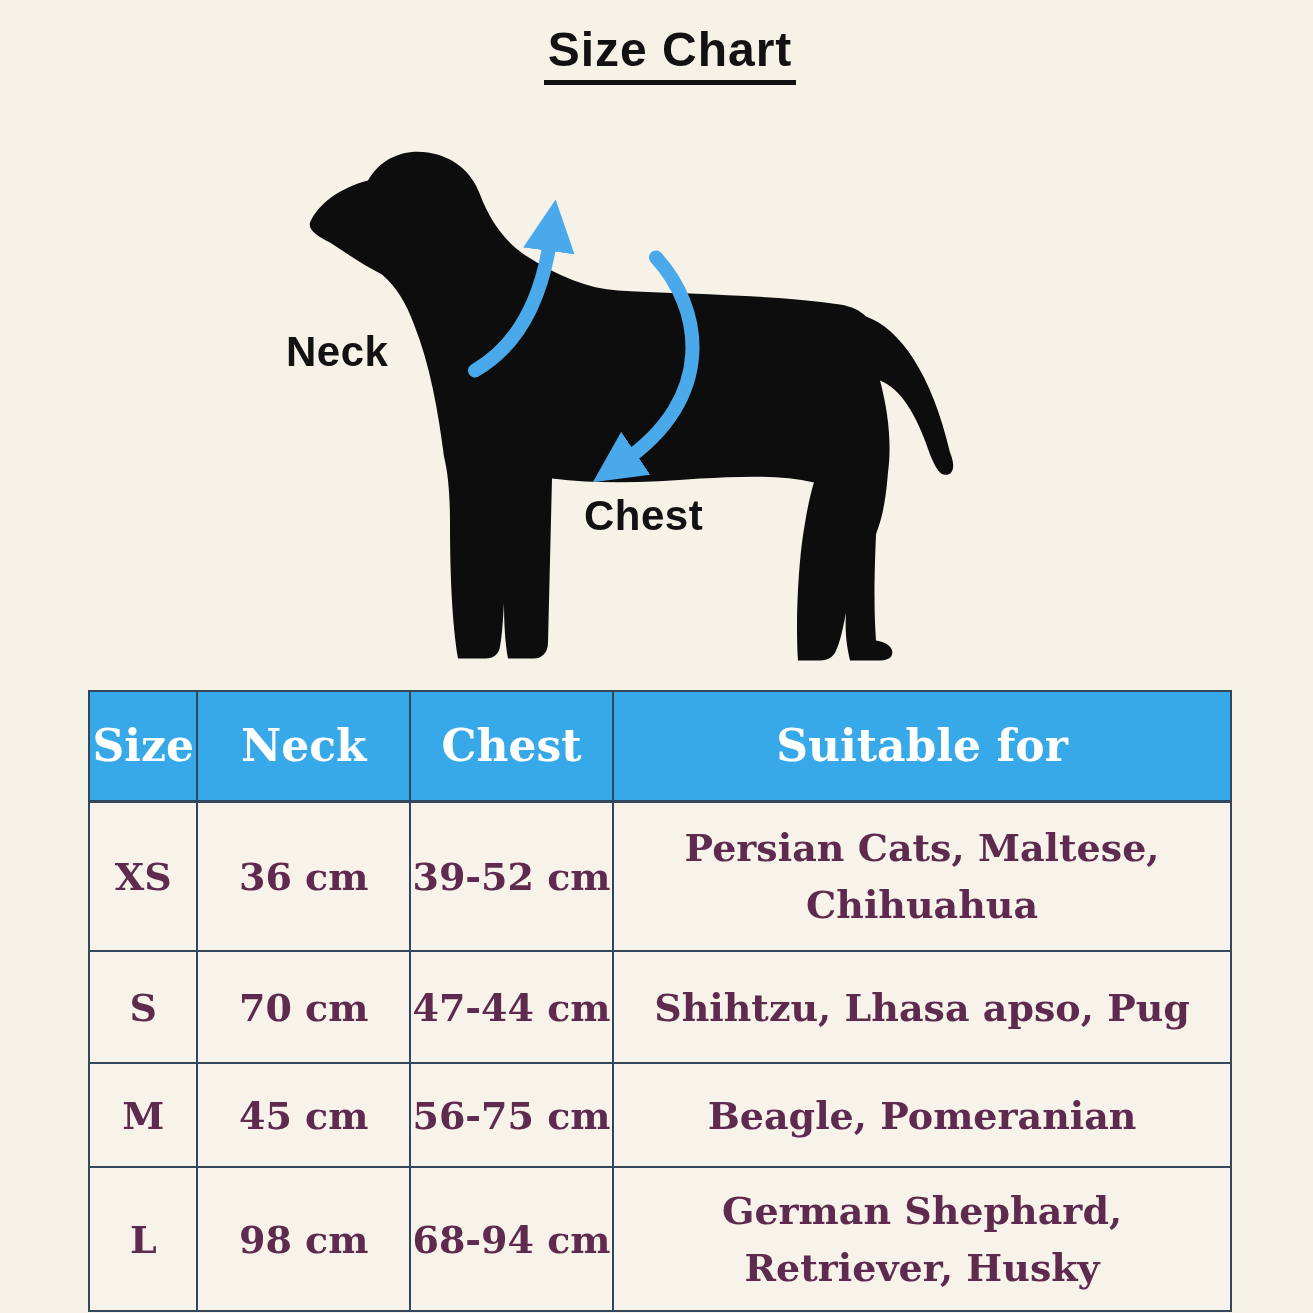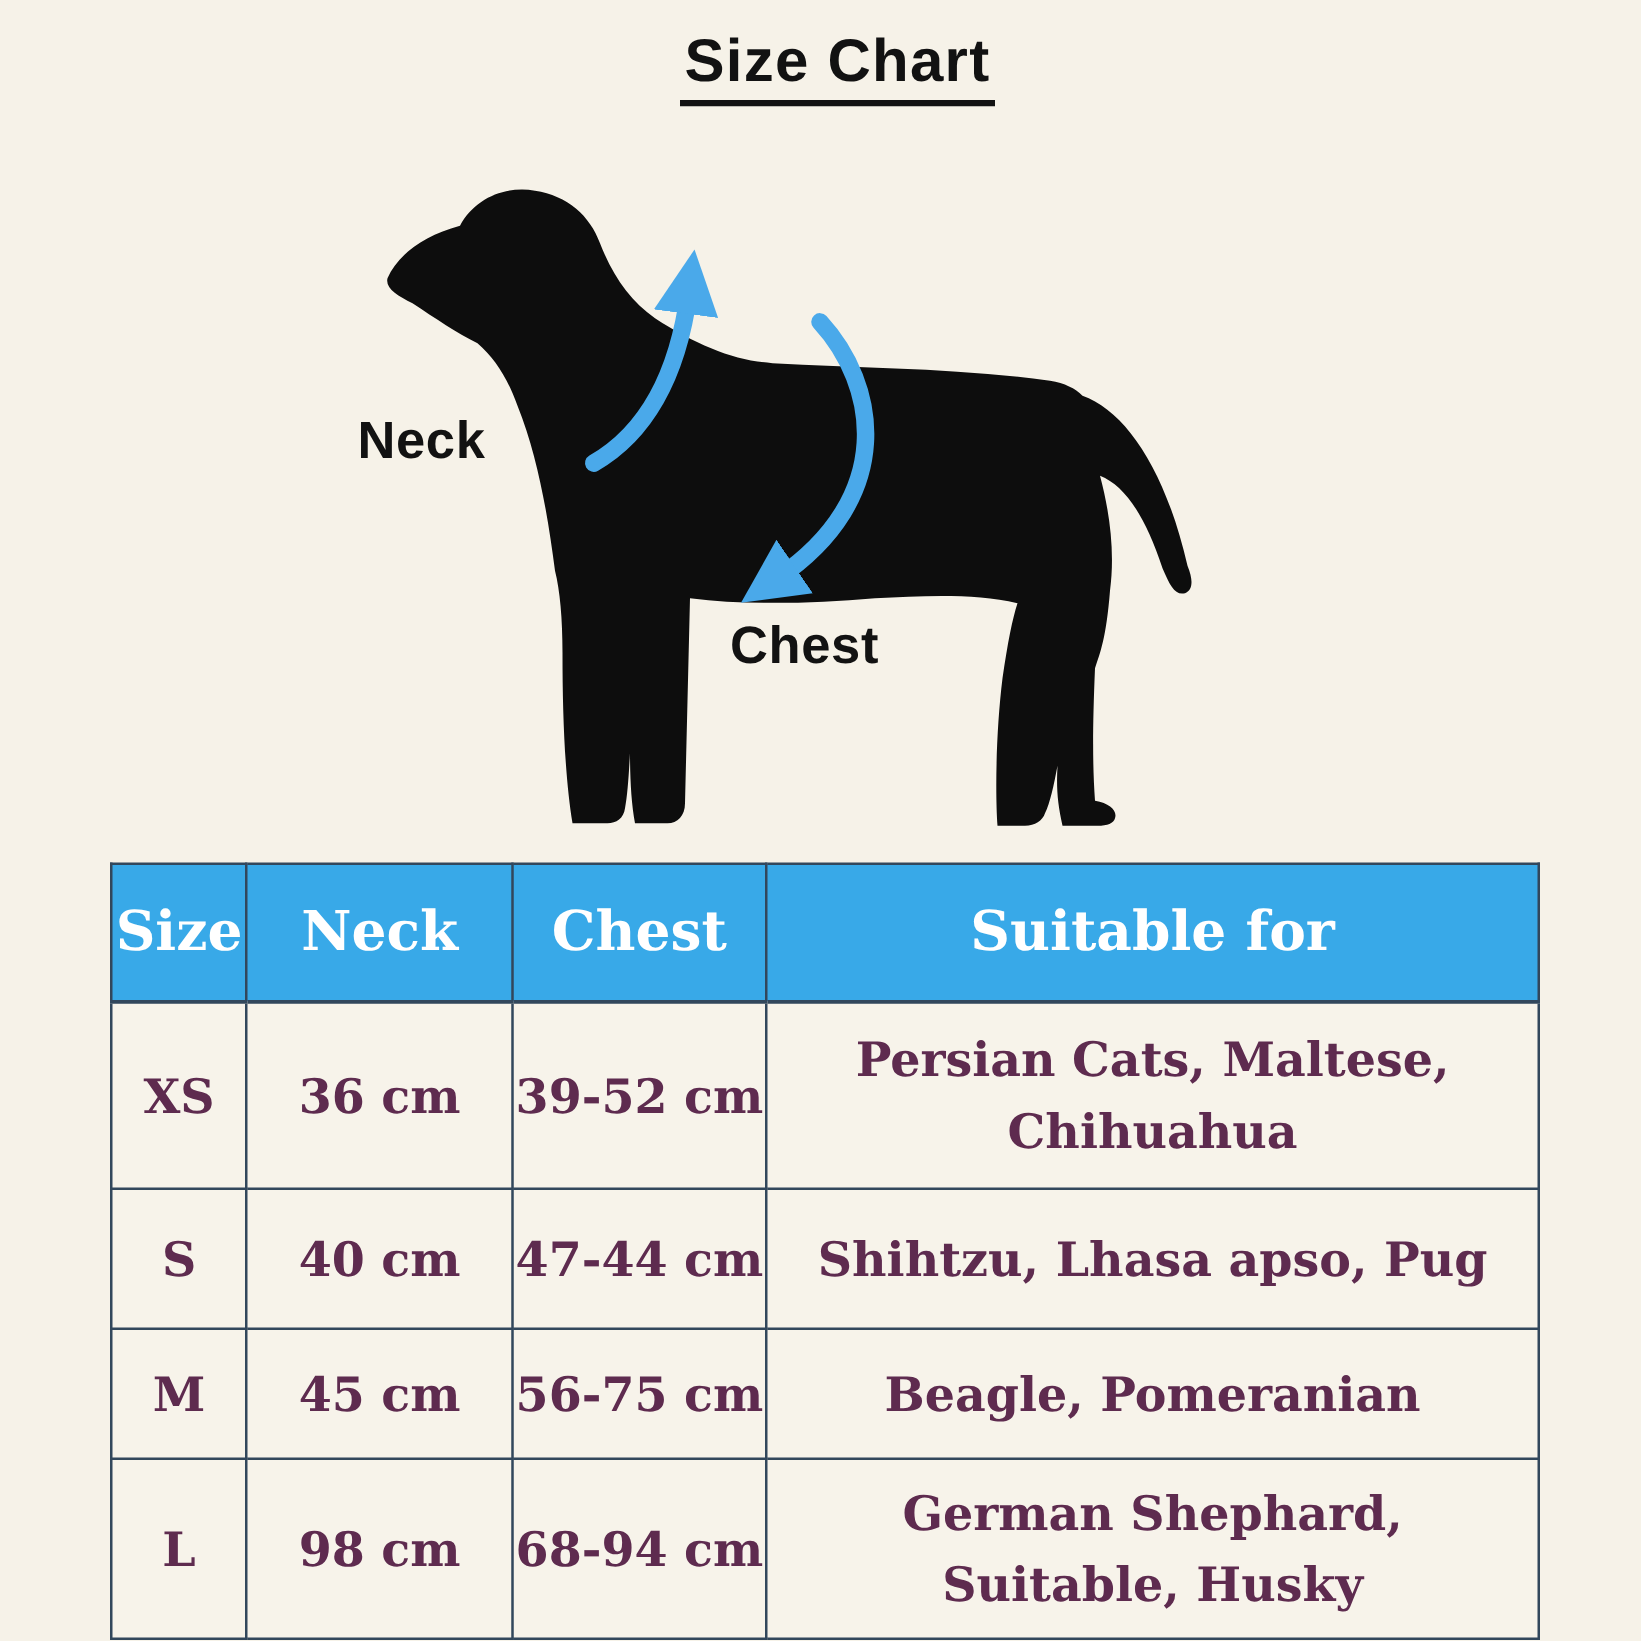"40 cm" td { text: 40 -> 70 }
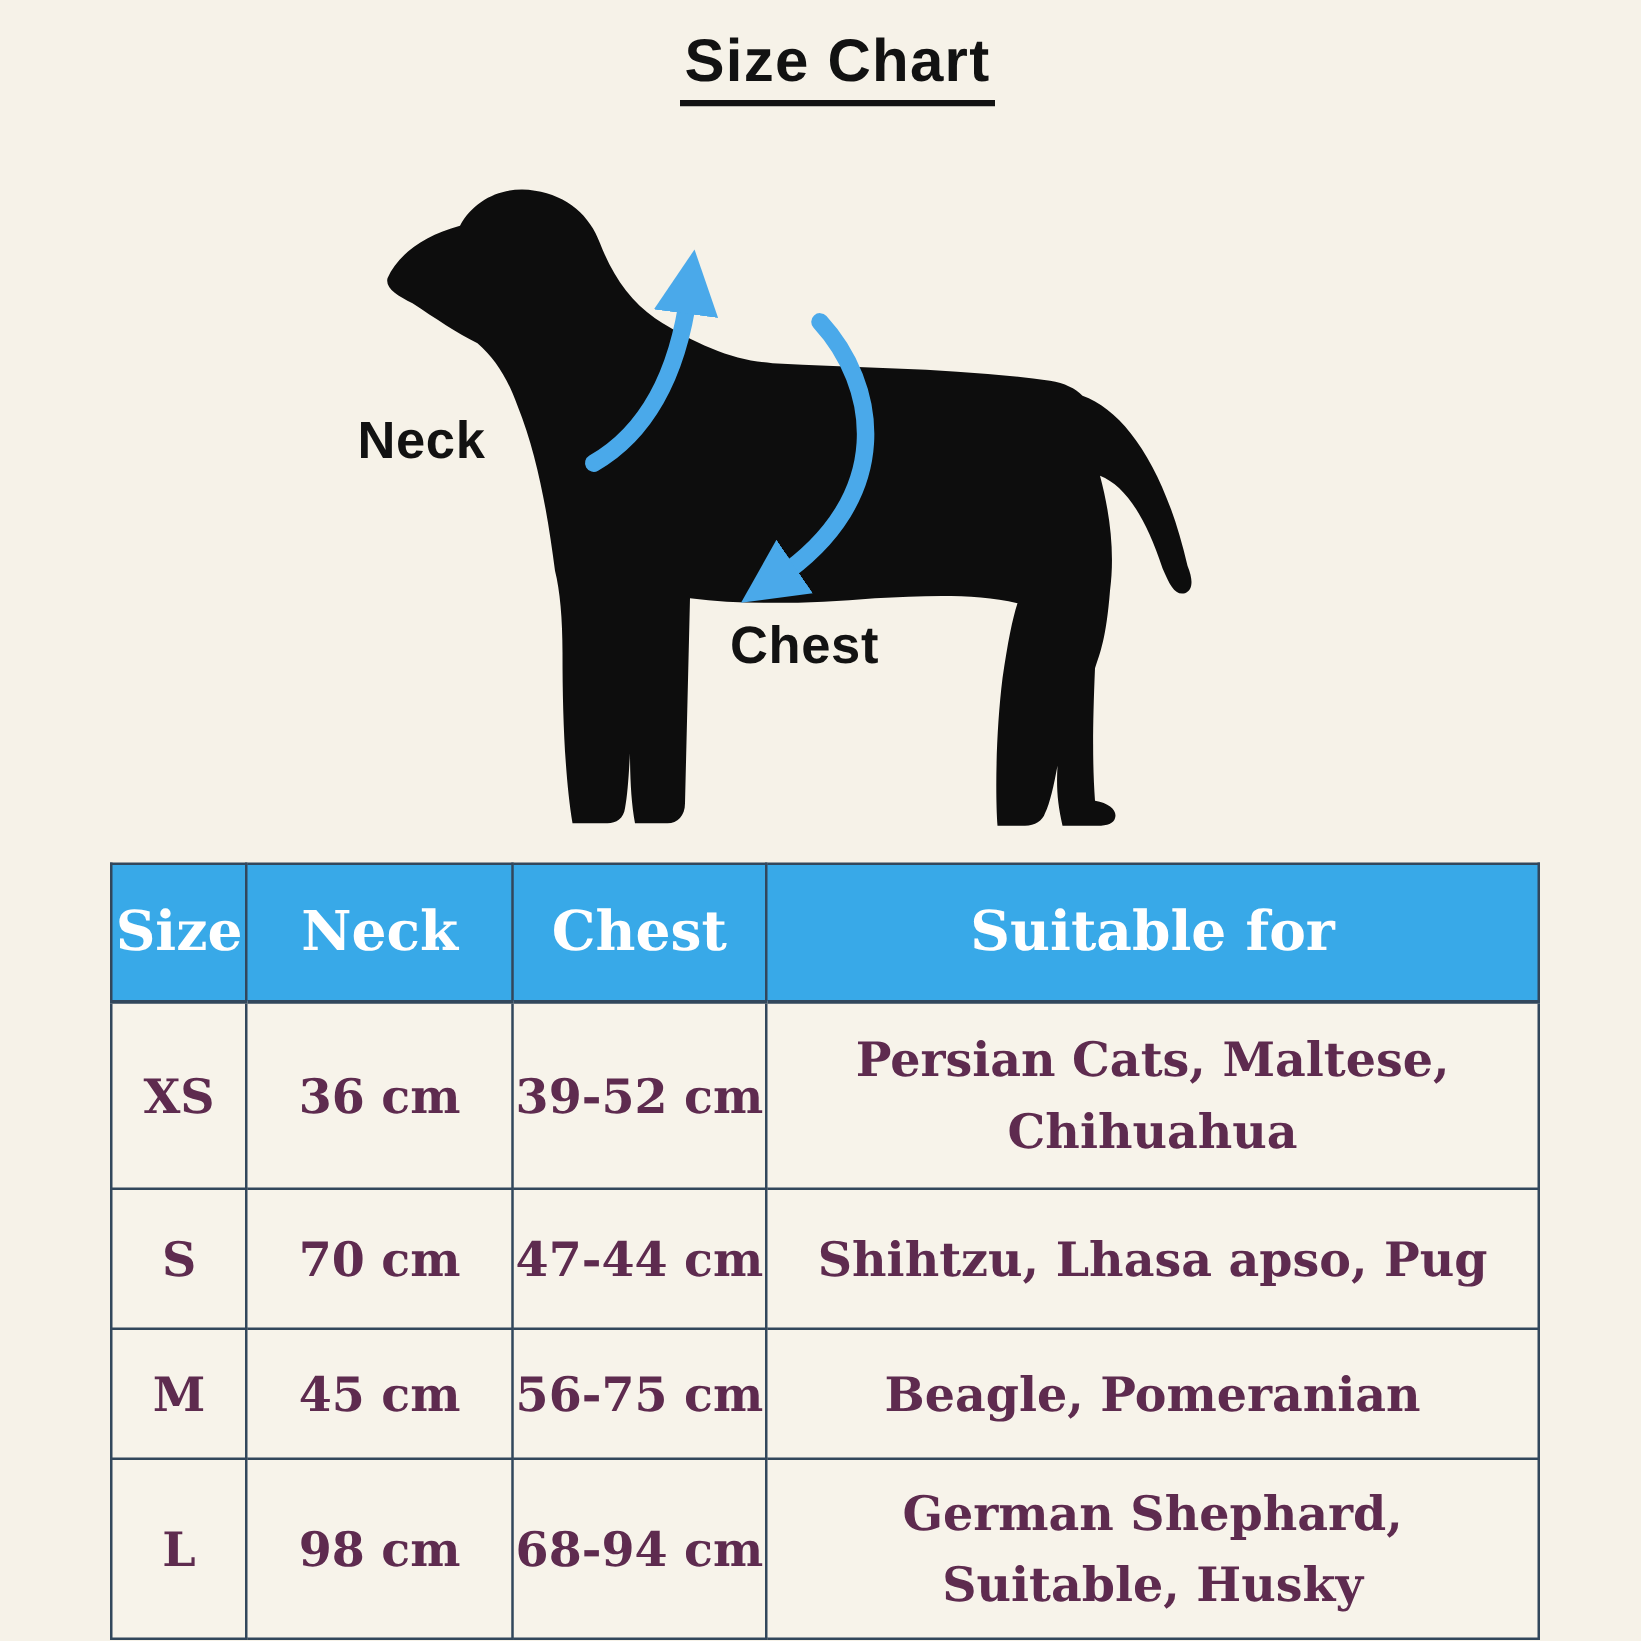"German Shephard, Suitable, Husky" td.suitable { text: Suitable -> Retriever }
